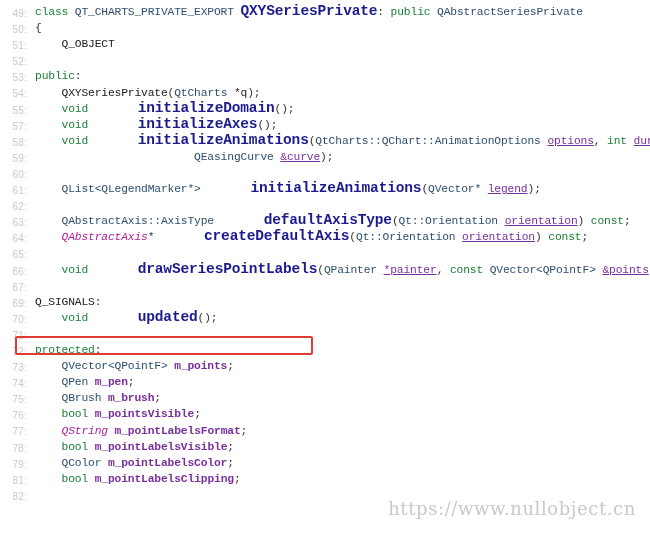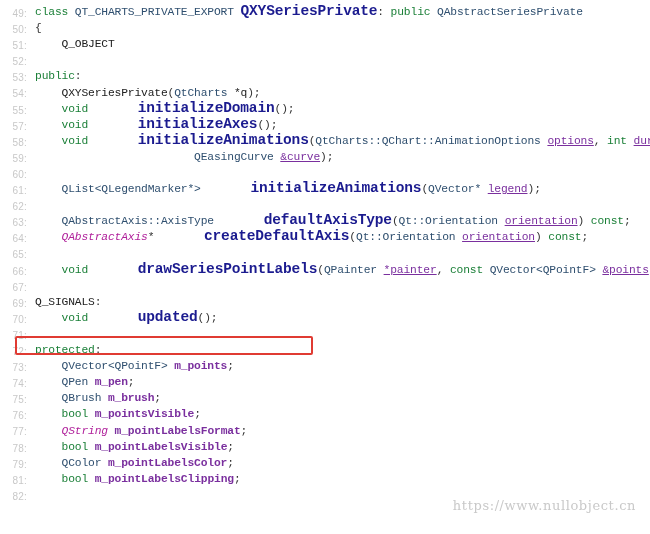"https://www.nullobject.cn" #watermark { font-size: 13px -> 18px }
